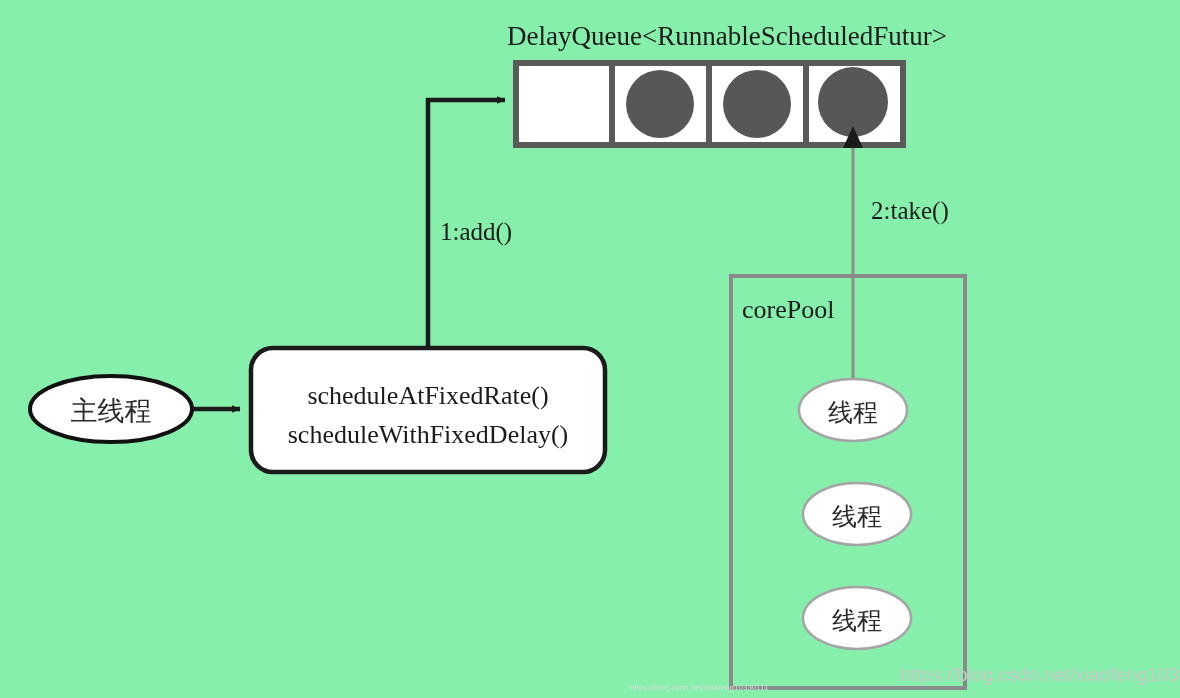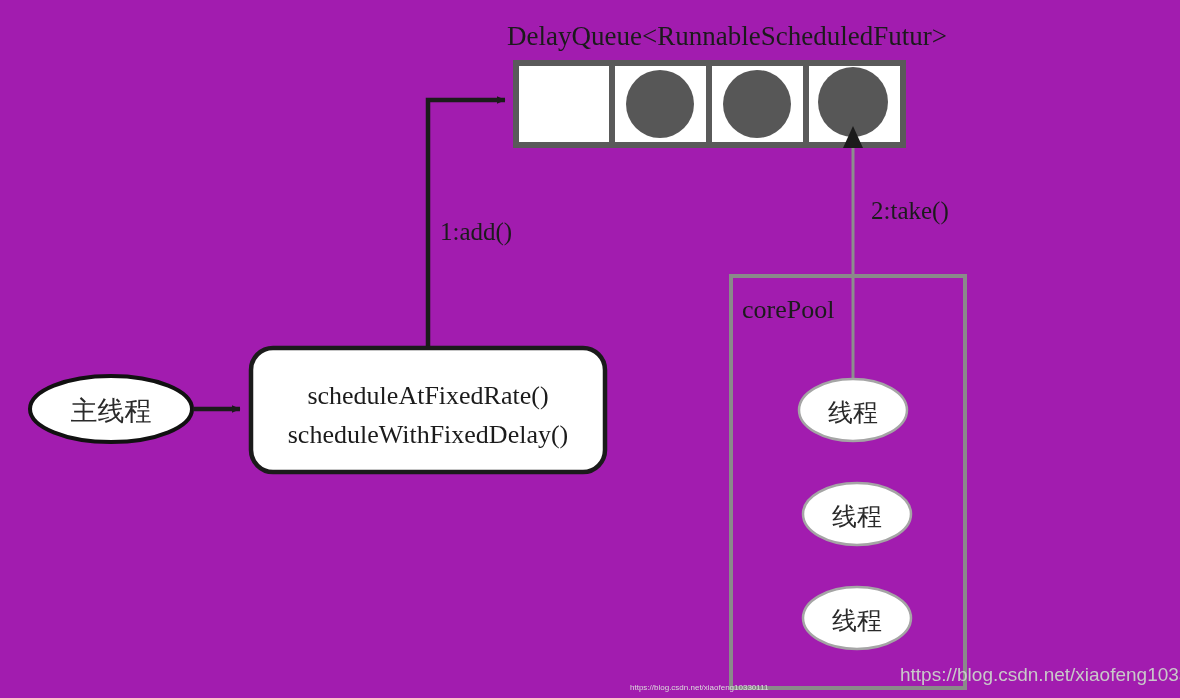"DelayQueue<RunnableScheduledFutur>" #canvas { background: #a21caf -> #86efac }
